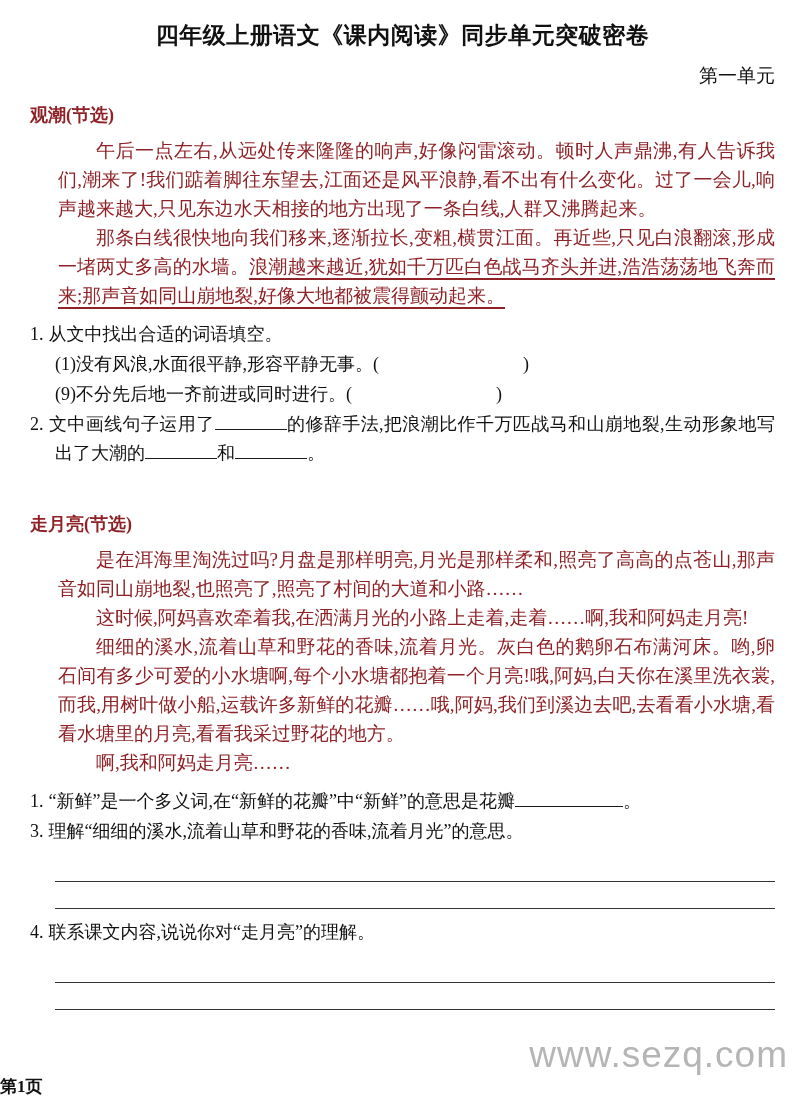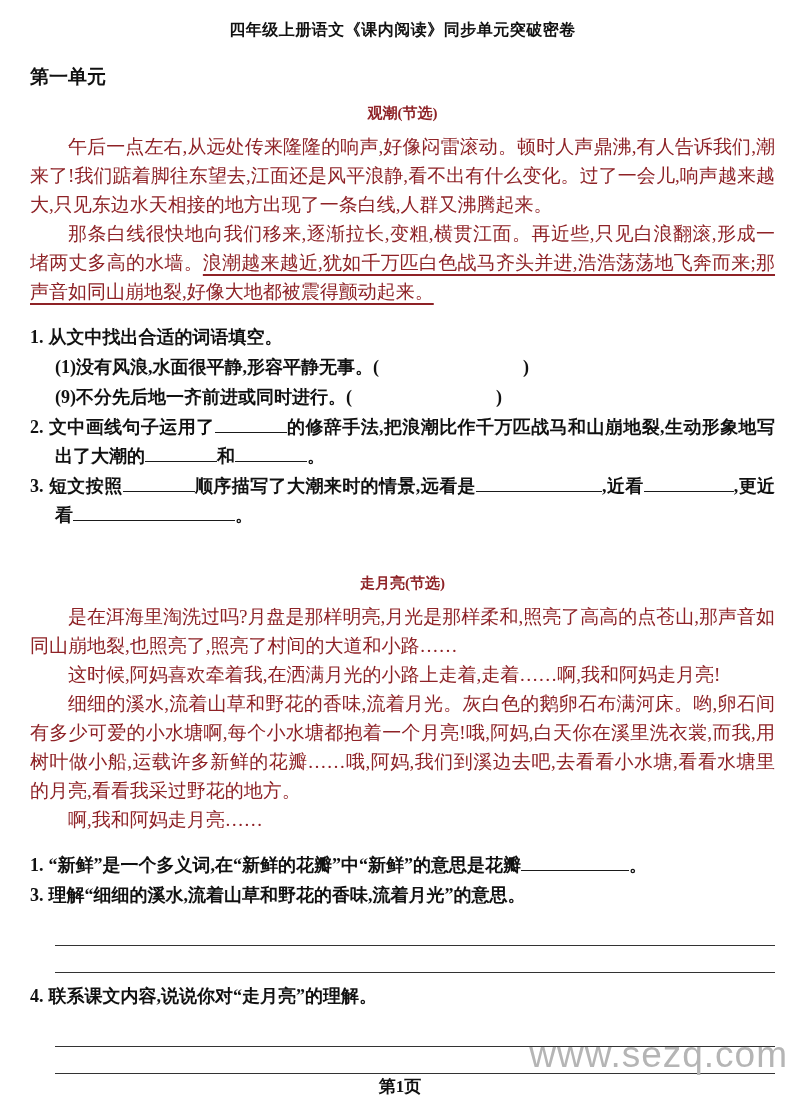"四年级上册语文《课内阅读》同步单元突破密卷" .doc-title { font-size: 16px -> 23px; margin: 8px 0 23px -> 8px 0 12px }
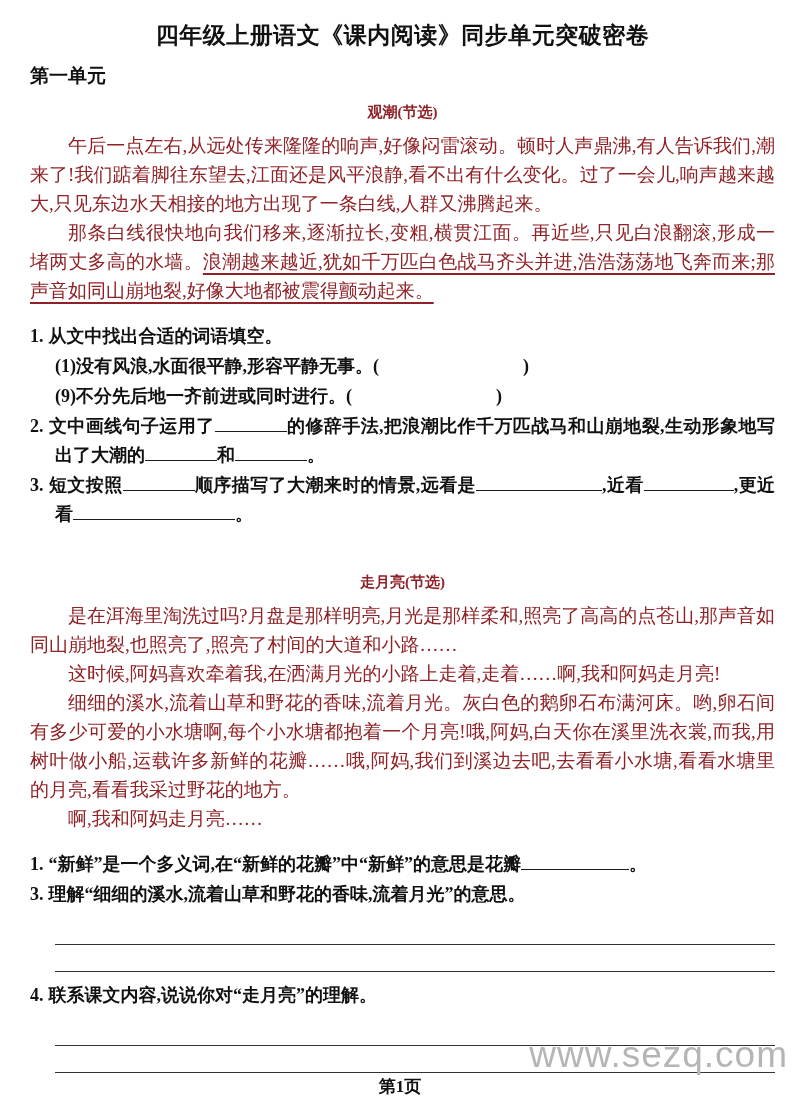"第一单元" .unit-title { font-weight: bold -> normal; text-align: left -> right }
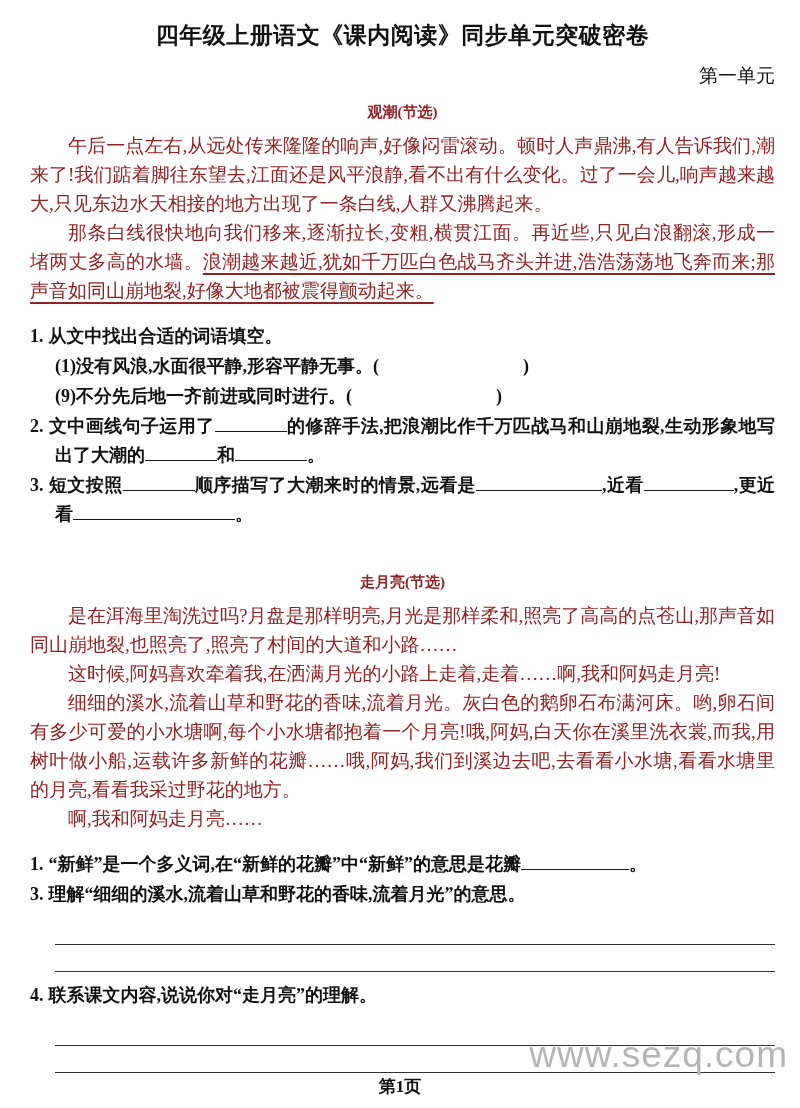"观潮(节选)" .sec-title { font-size: 15px -> 18px; text-align: center -> none }
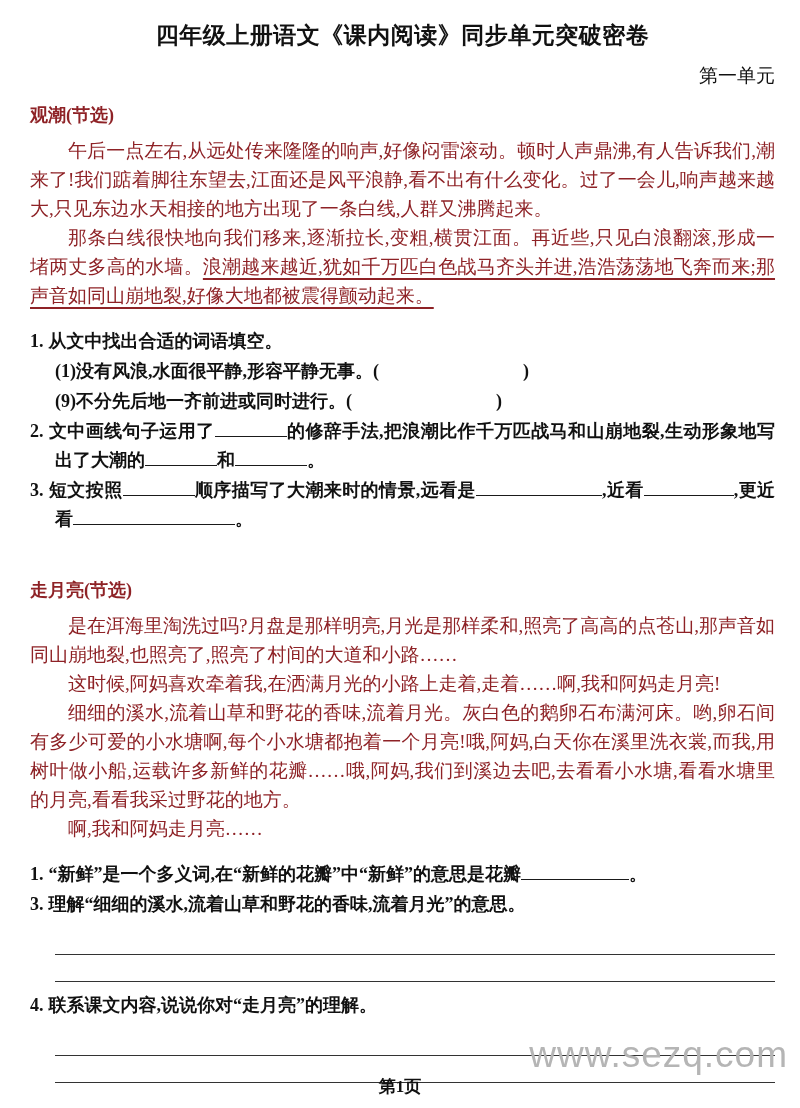"午后一点左右,从远处传来隆隆的响声,好像闷雷滚动。顿时人声鼎沸,有人告诉我们,潮" .passage { margin-left: none -> 28px }
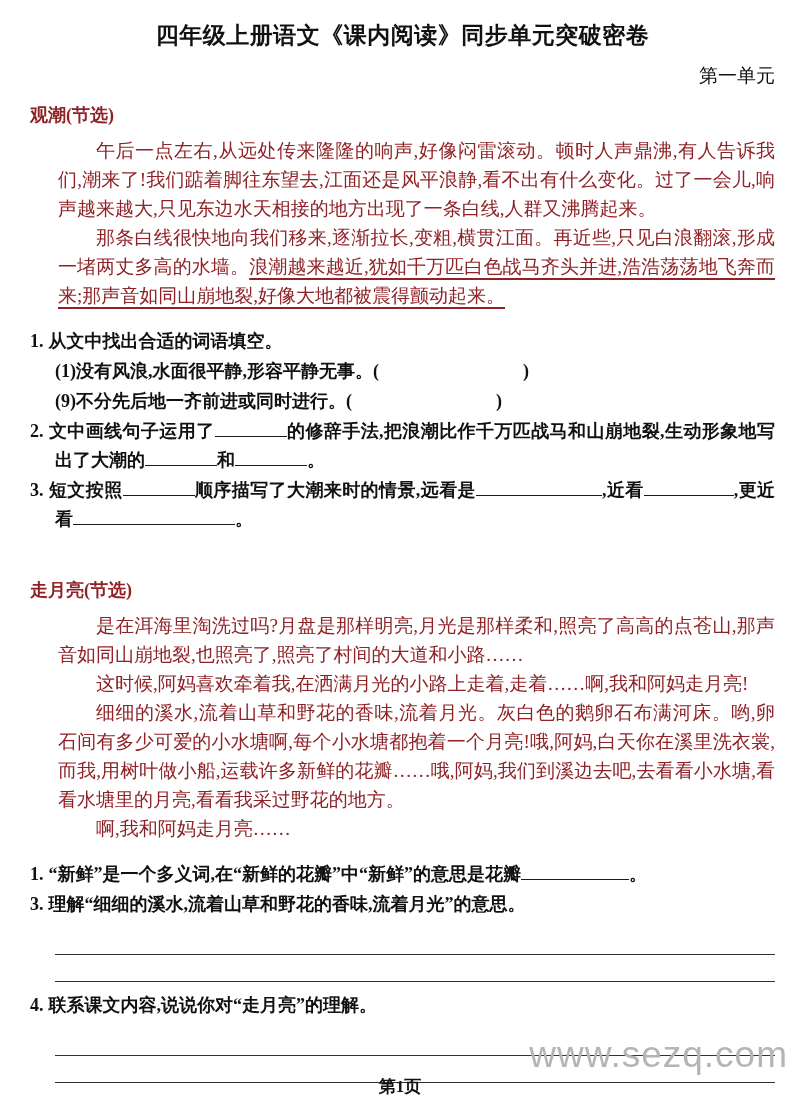"1. 从文中找出合适的词语填空。" .questions { font-weight: bold -> normal; margin-top: 17px -> 10px }
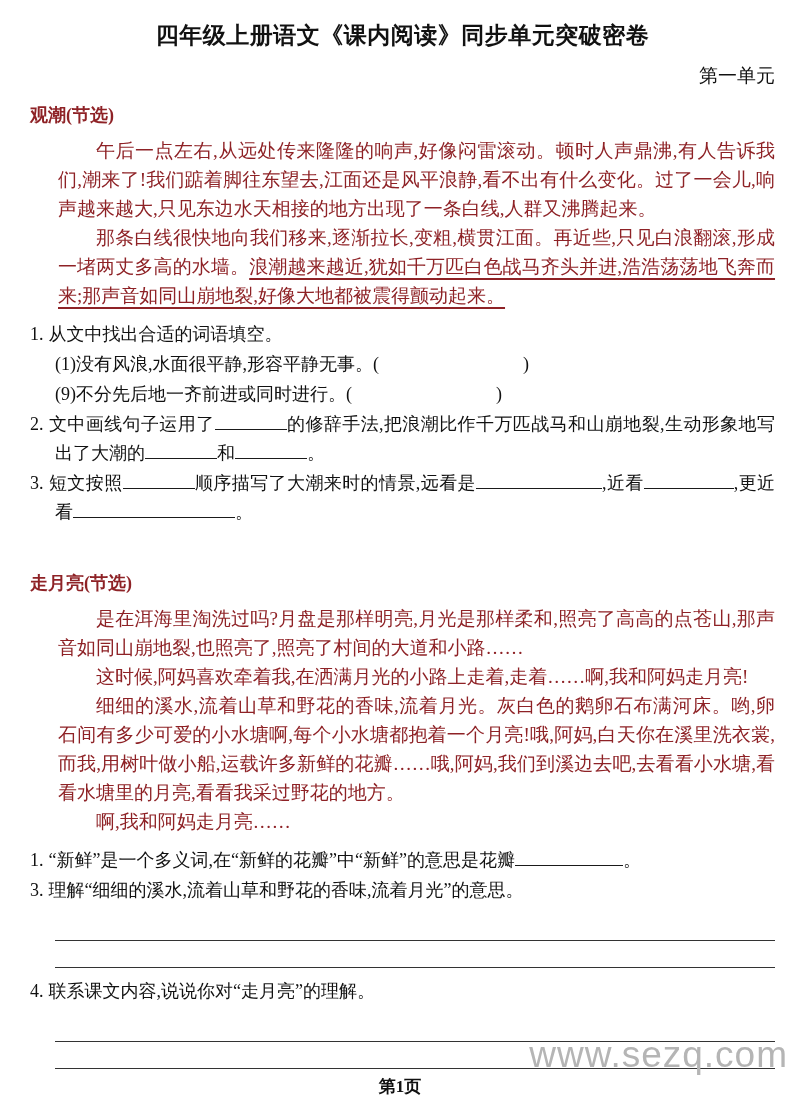"3. 短文按照 顺序描写了大潮来时的情景,远看是 ,近看 ,更近看" div.q { html: <div> <span>3.</span><span>短文按照<span></span>顺序描写了大潮来时的情景,远看是<span></span>,近看<span></span>,更近看<span></span>。</span> </div> -> none }
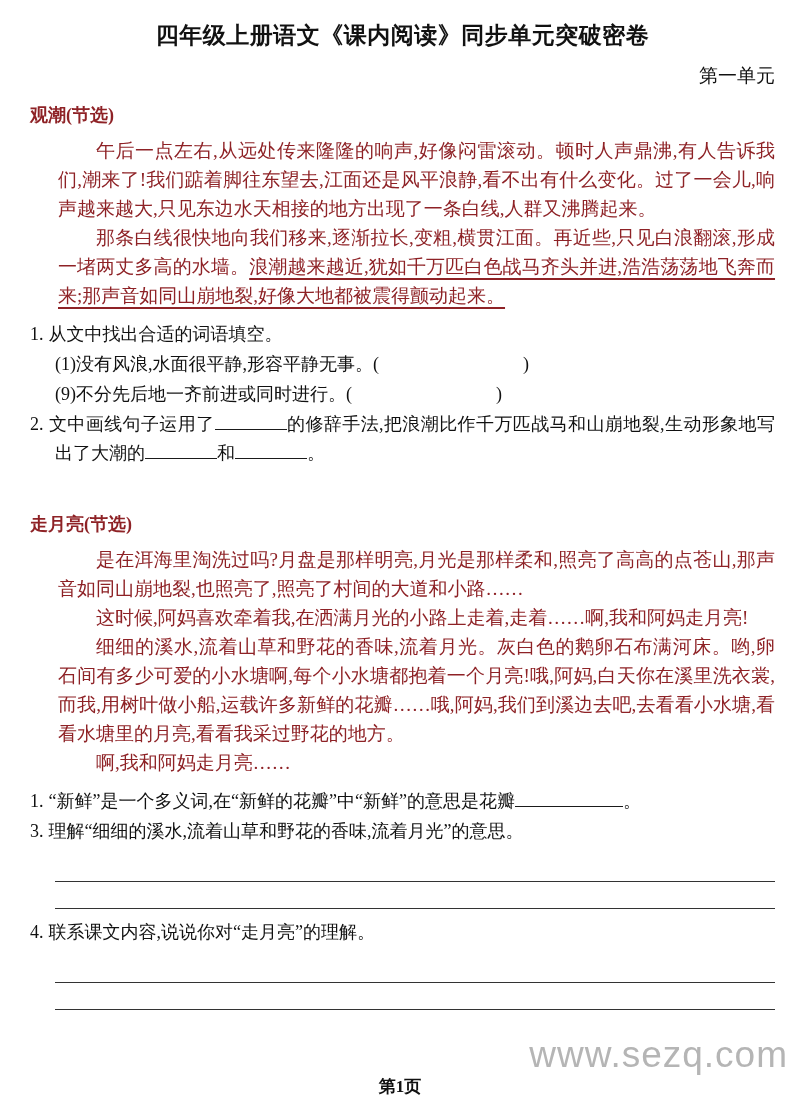"第1页" .footer { text-align: center -> left }
